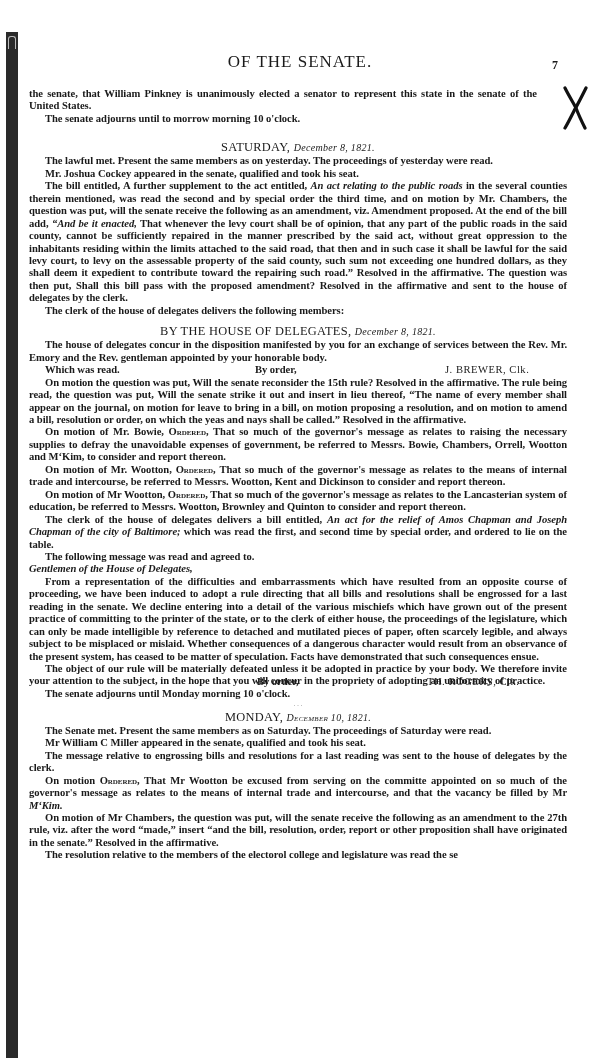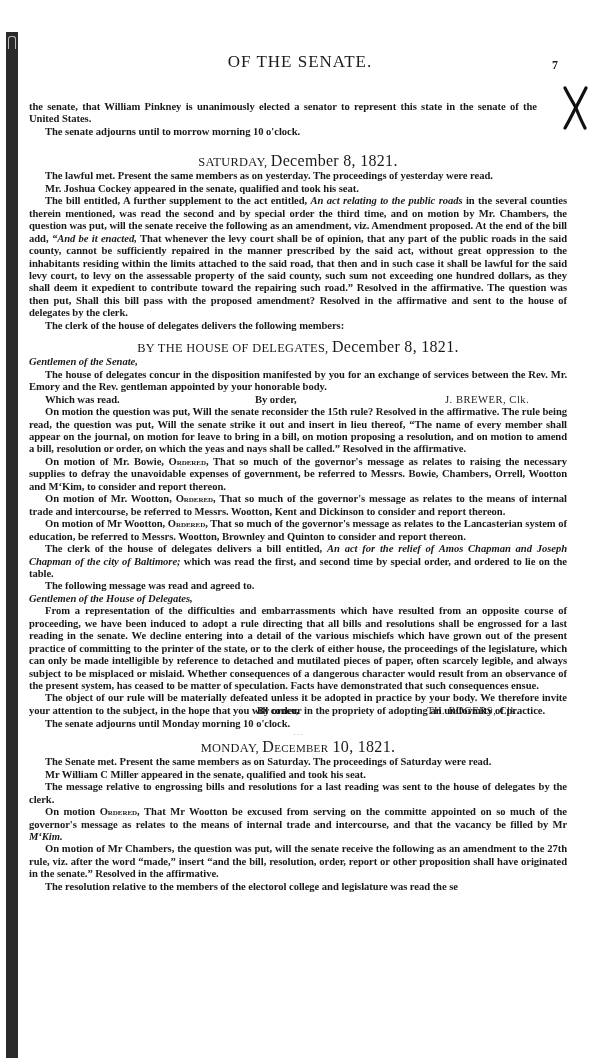"the senate, that William Pinkney" div.page { top: 101px -> 88px }
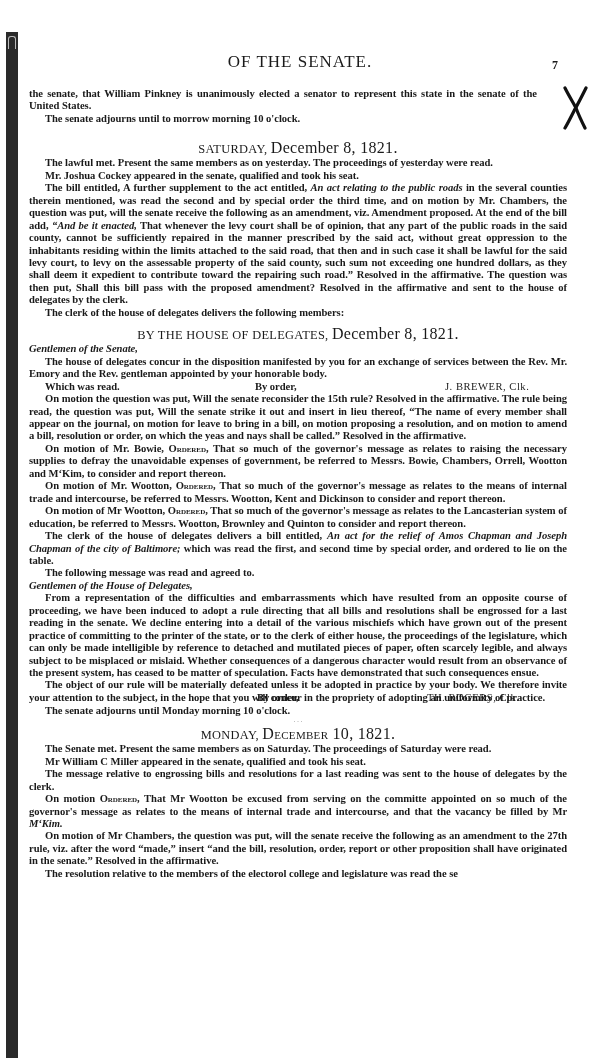"December 8, 1821." .heading .date { font-size: 16px -> 10px; font-style: none -> italic }
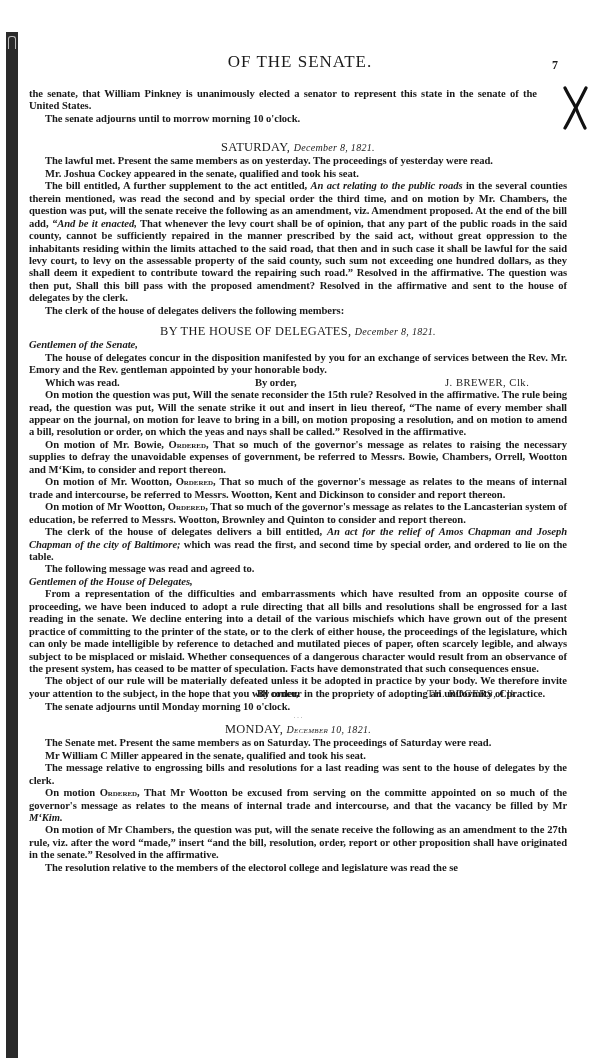"Gentlemen of the Senate," p.salutation { html: <p>Gentlemen of the Senate,</p> -> none }
